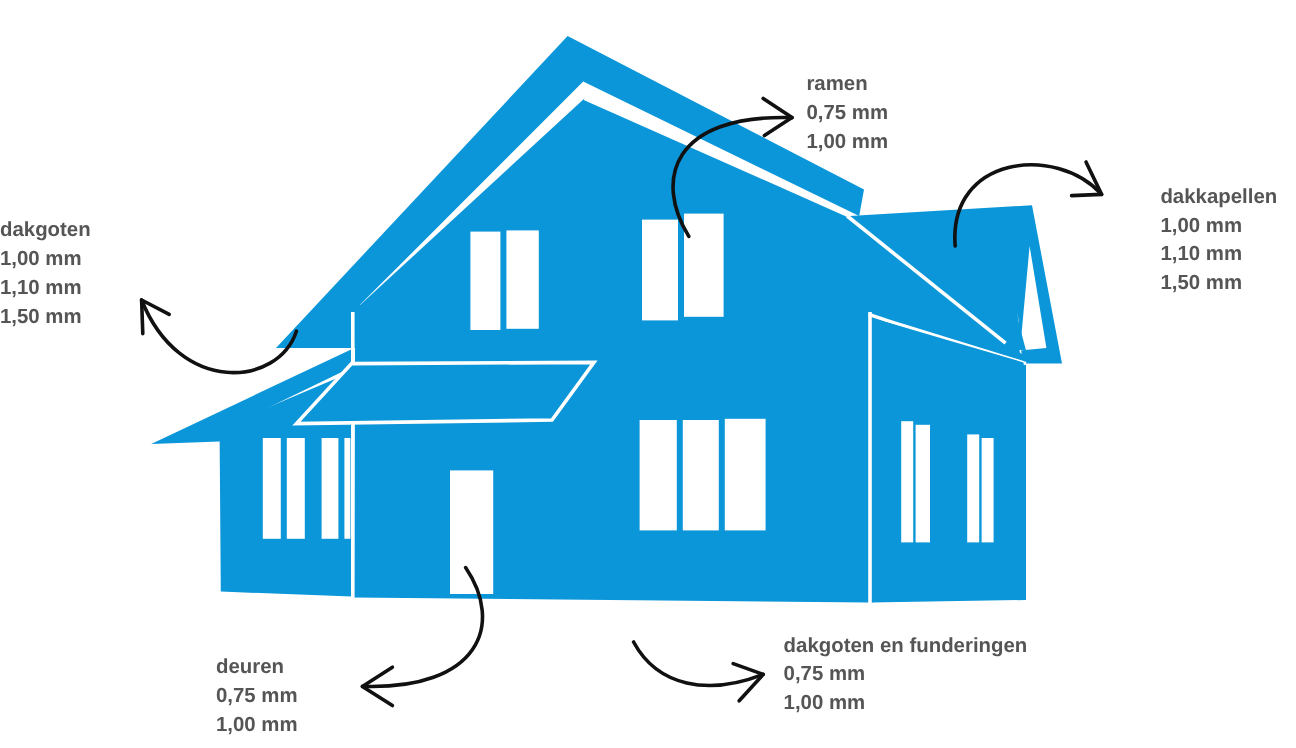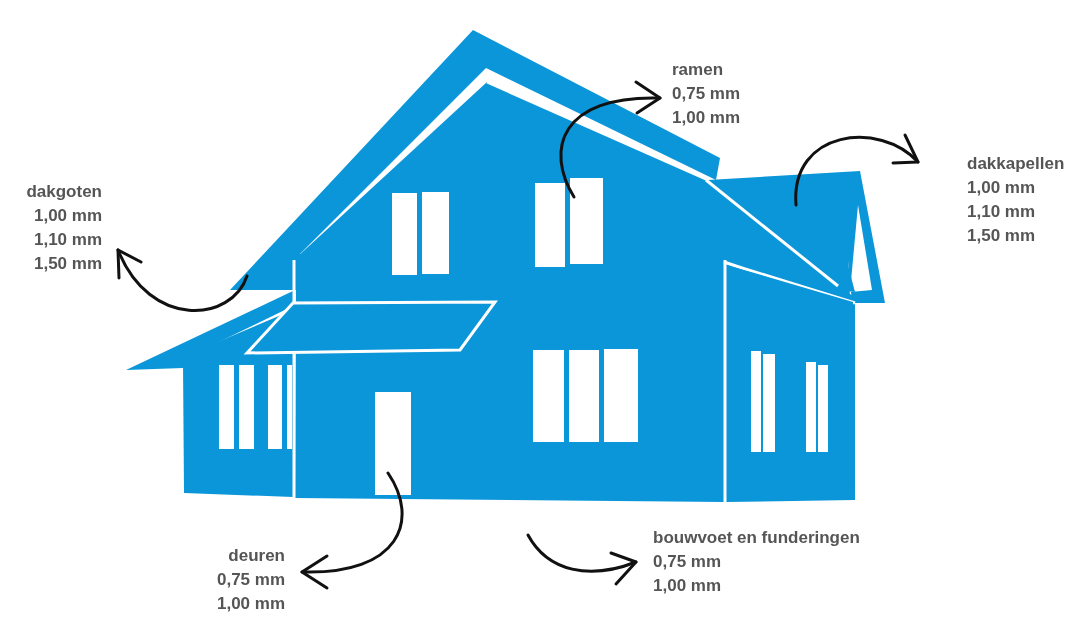"dakgoten" .right-align { text-align: right -> none }
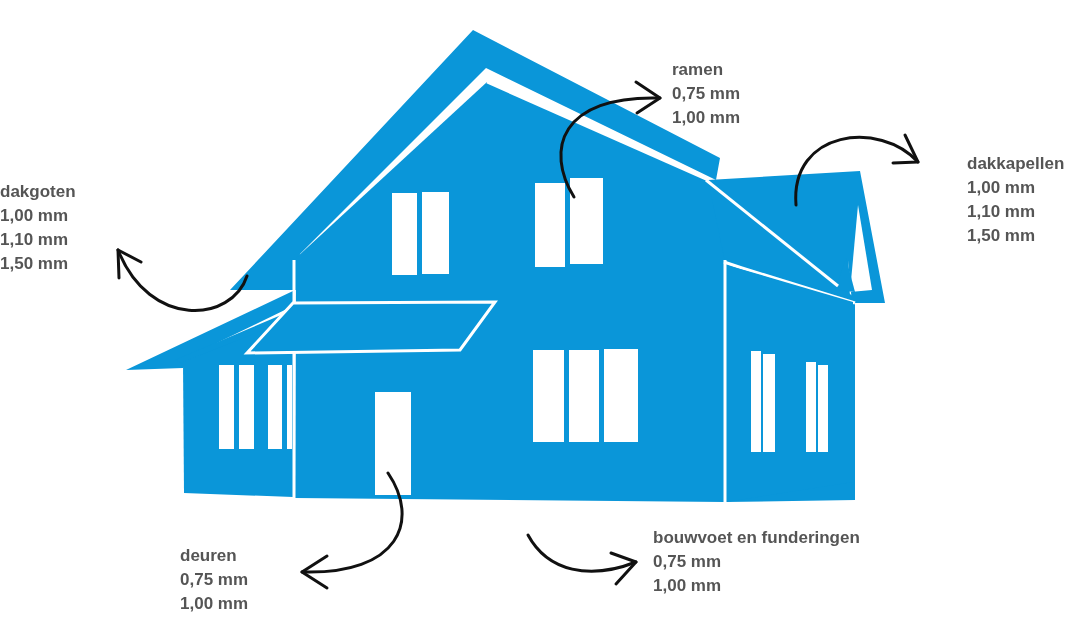"bouwvoet en funderingen" span.title { text: bouwvoet -> dakgoten }
